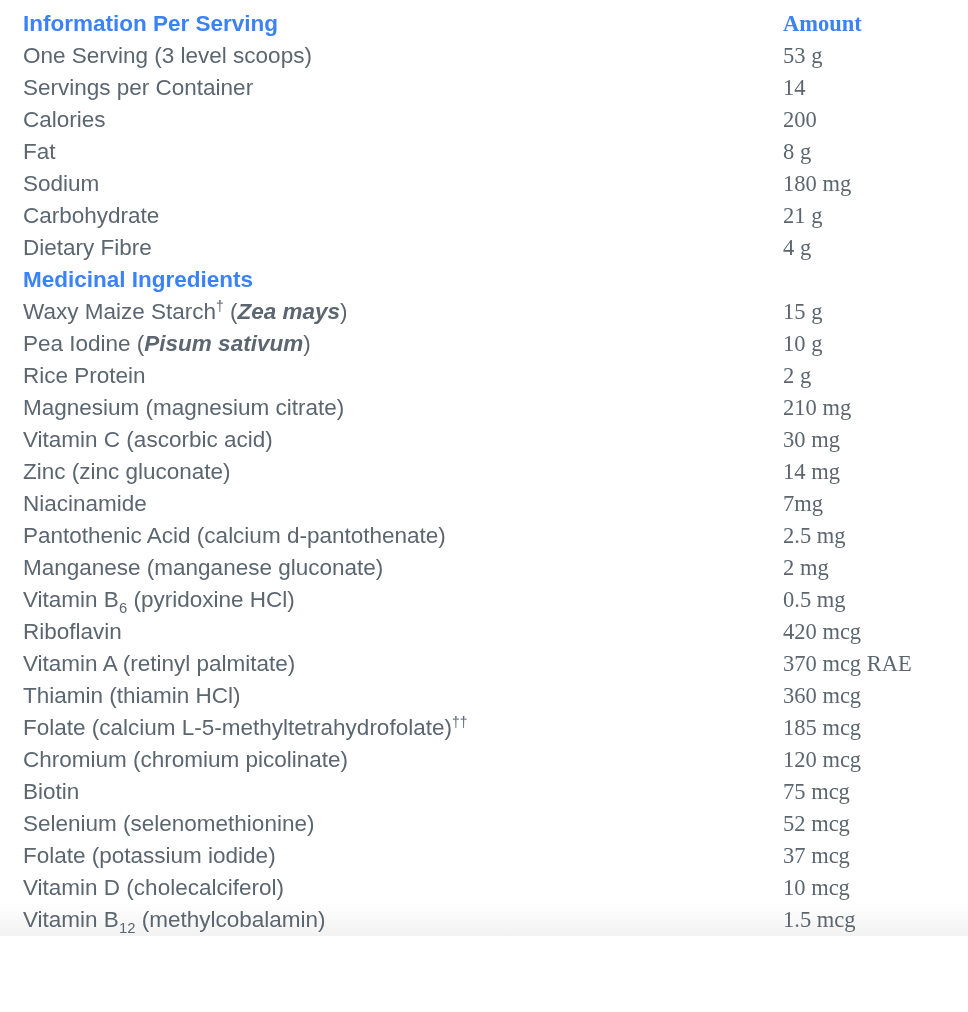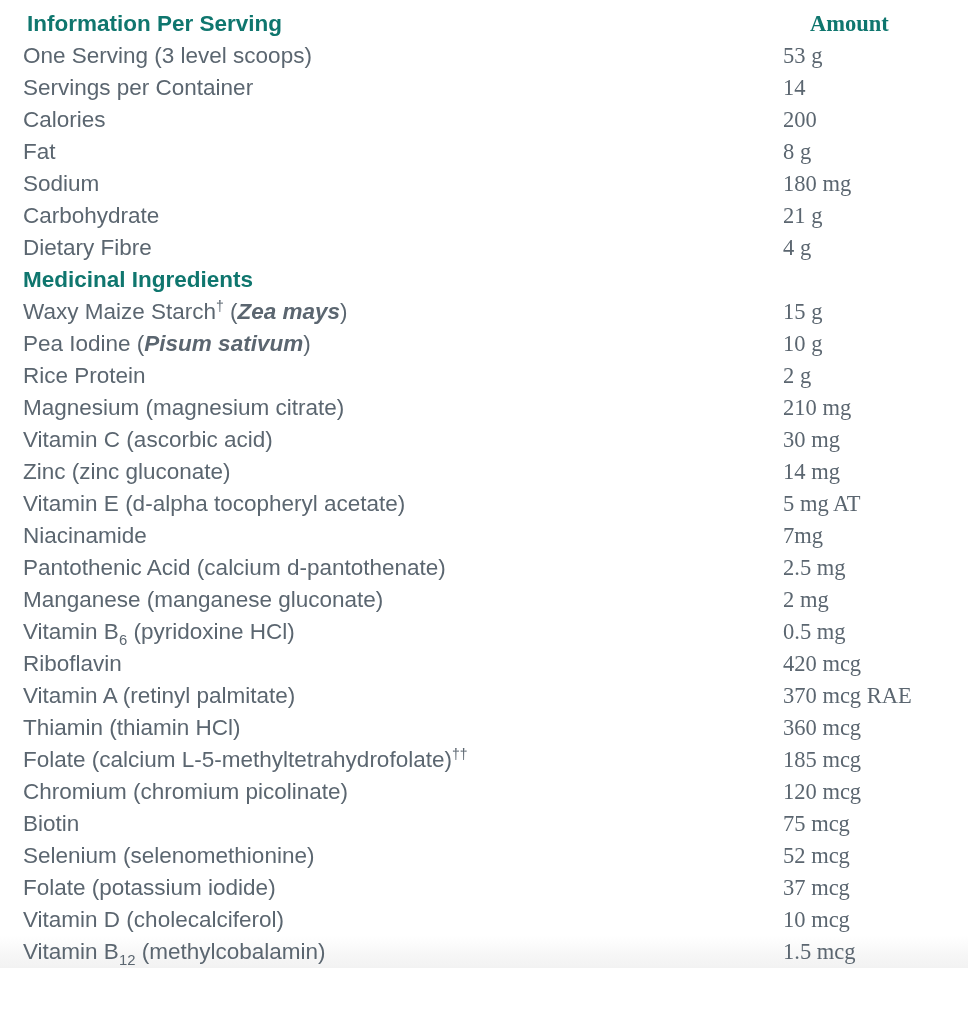"Information Per Serving" tr.section-main td.cell { color: #0f766e -> #3b82f6; padding-left: 27px -> none }
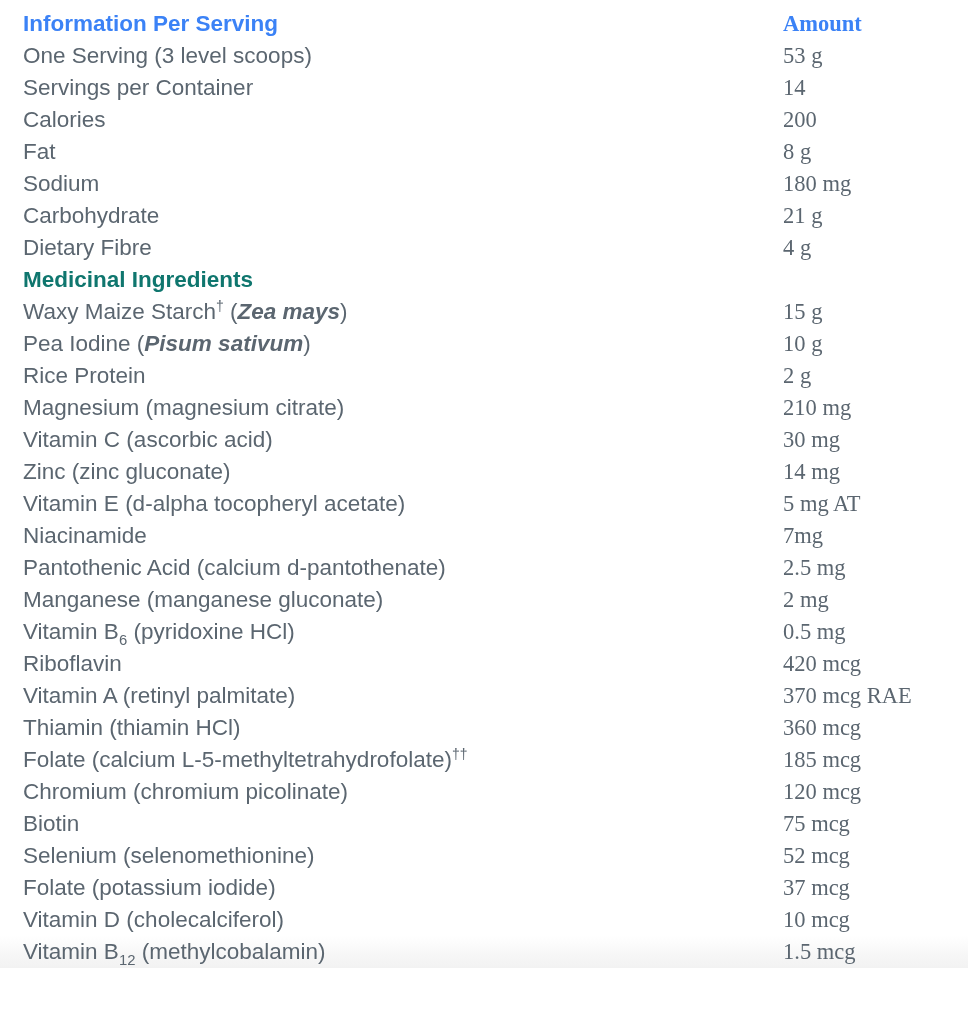"Medicinal Ingredients" tr.section-sub td.cell-label { color: #0f766e -> #3b82f6 }
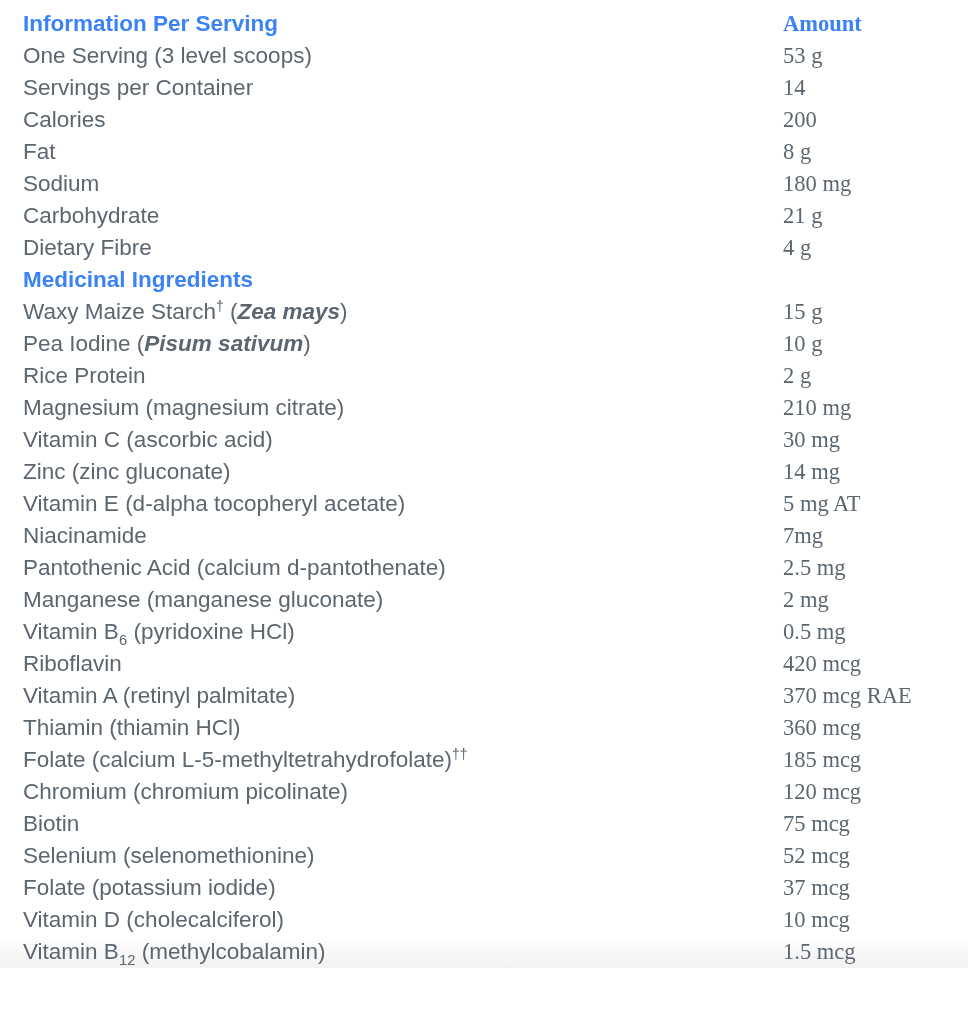"Vitamin E (d-alpha tocopheryl acetate)" tr.nut-row { html: <tr> <td><span>Vitamin E (d-alpha tocopheryl acetate)</span></td> <td>5 mg AT</td> </tr> -> none }
